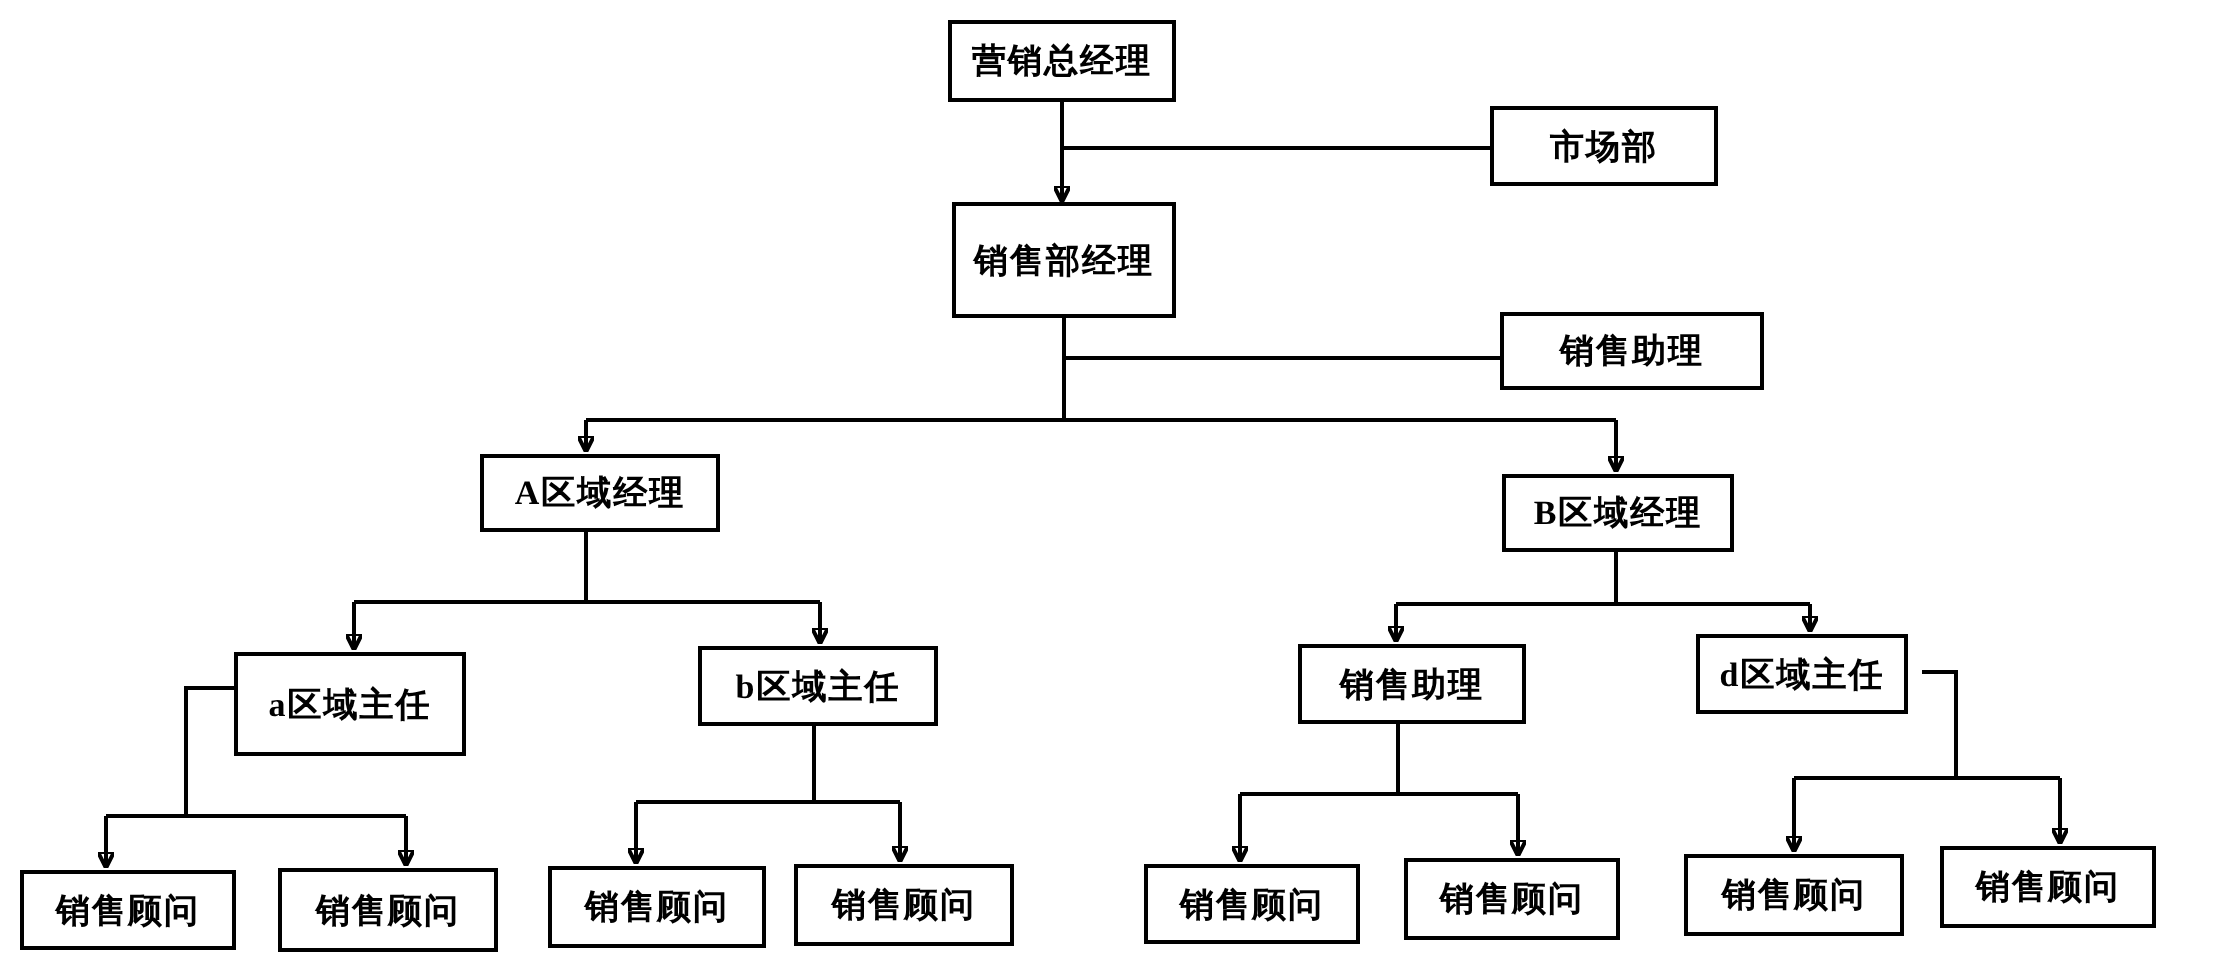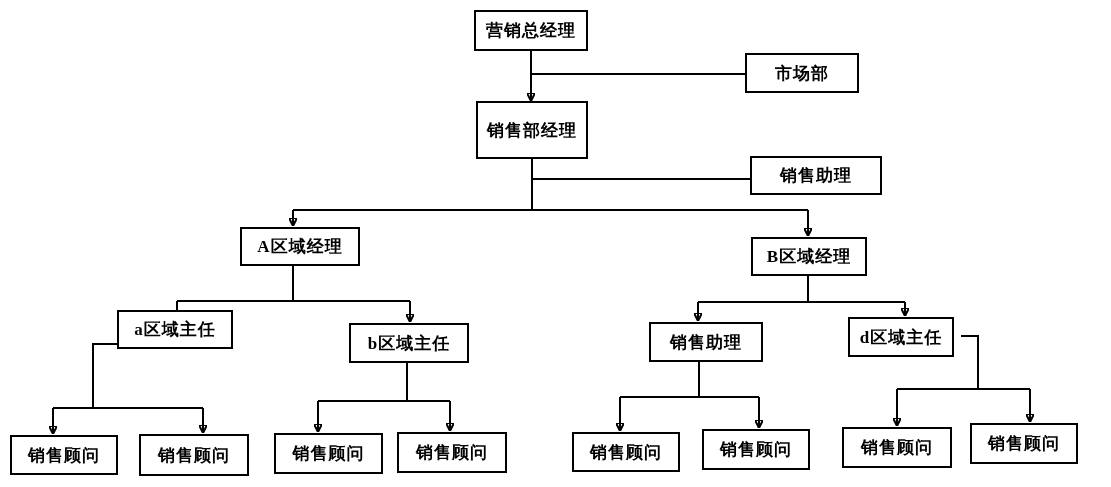"a区域主任" div.node { height: 39px -> 52px; top: 310px -> 326px }
